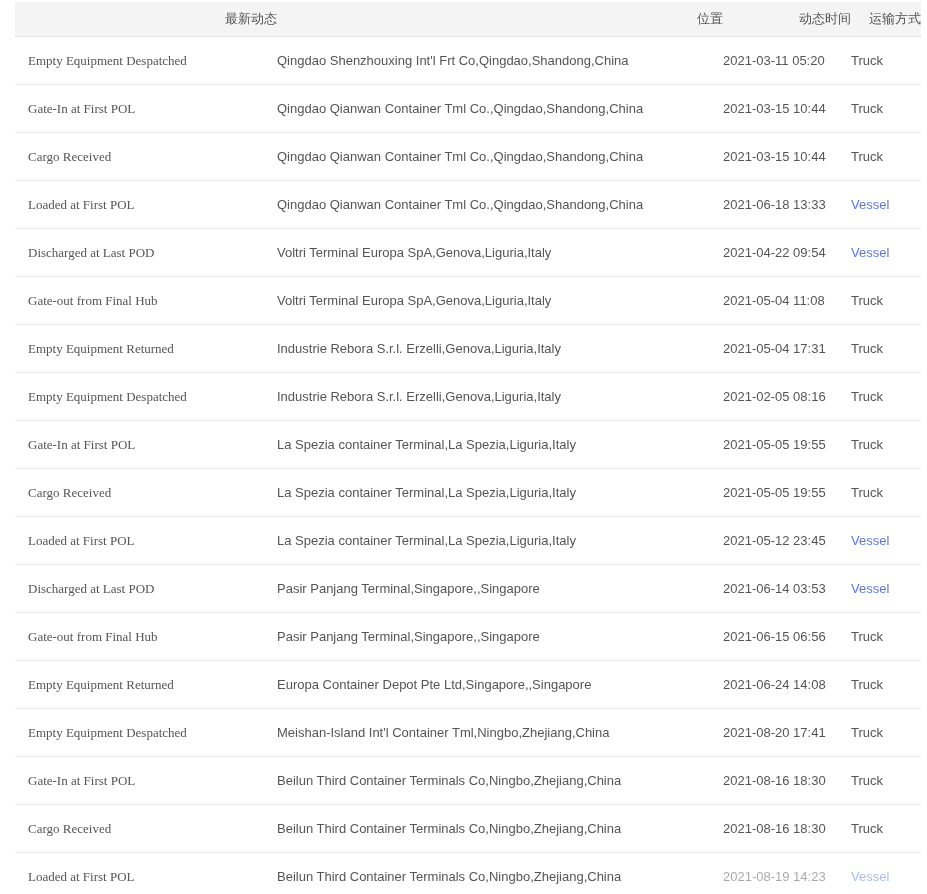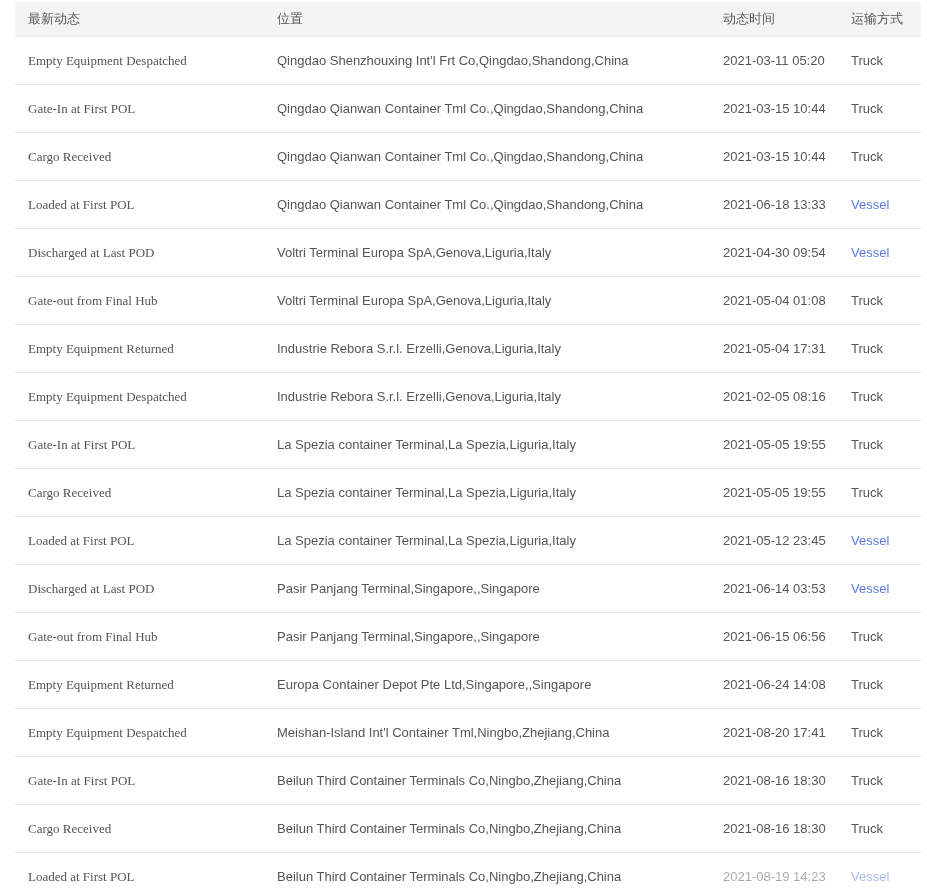"最新动态" thead th { text-align: left -> right }
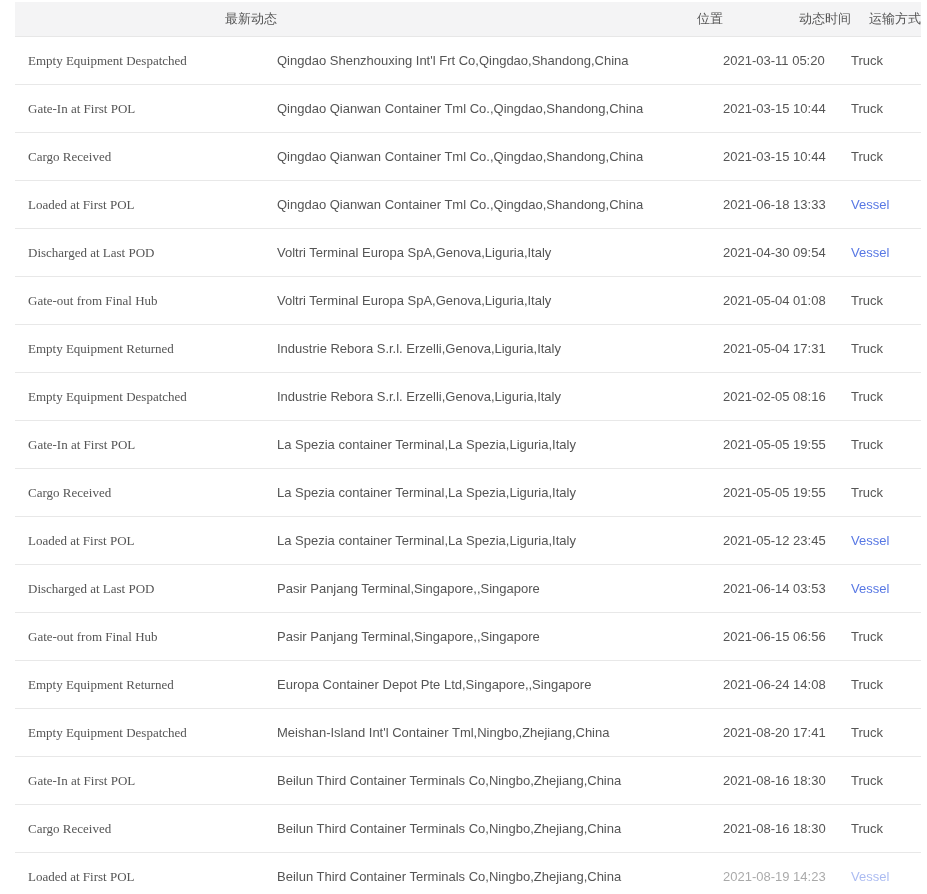"2021-04-30 09:54" td.col-time { text: 2021-04-30 -> 2021-04-22 }
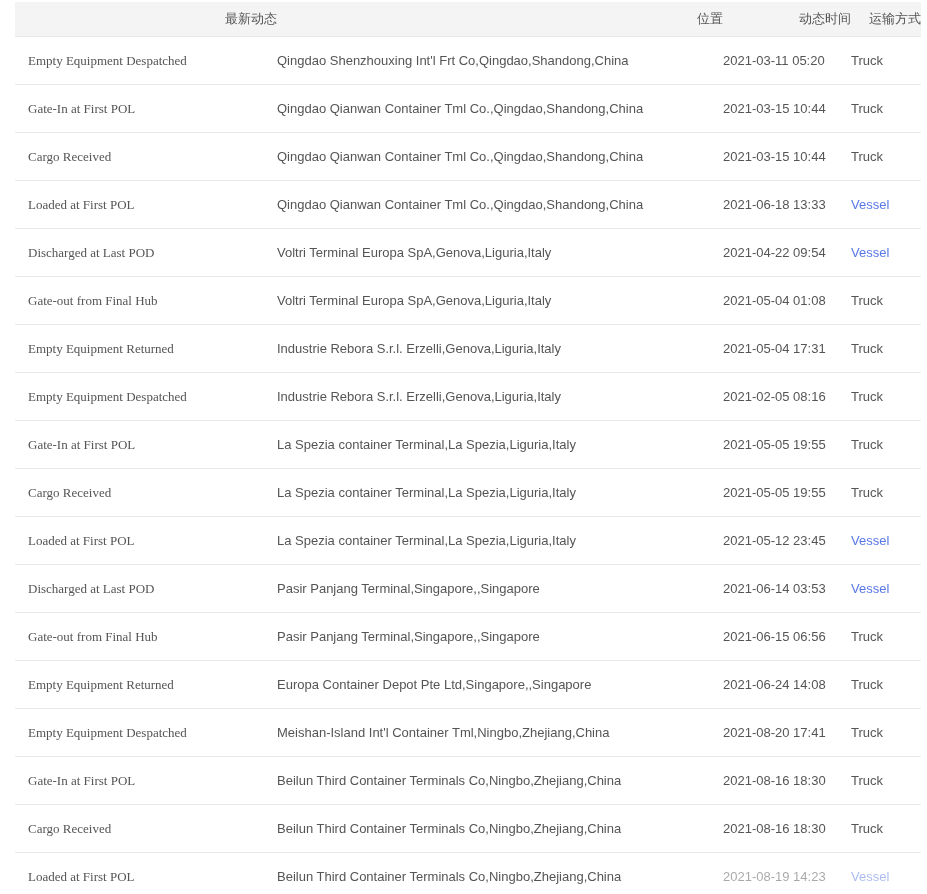"2021-05-04 01:08" td.col-time { text: 01:08 -> 11:08 }
